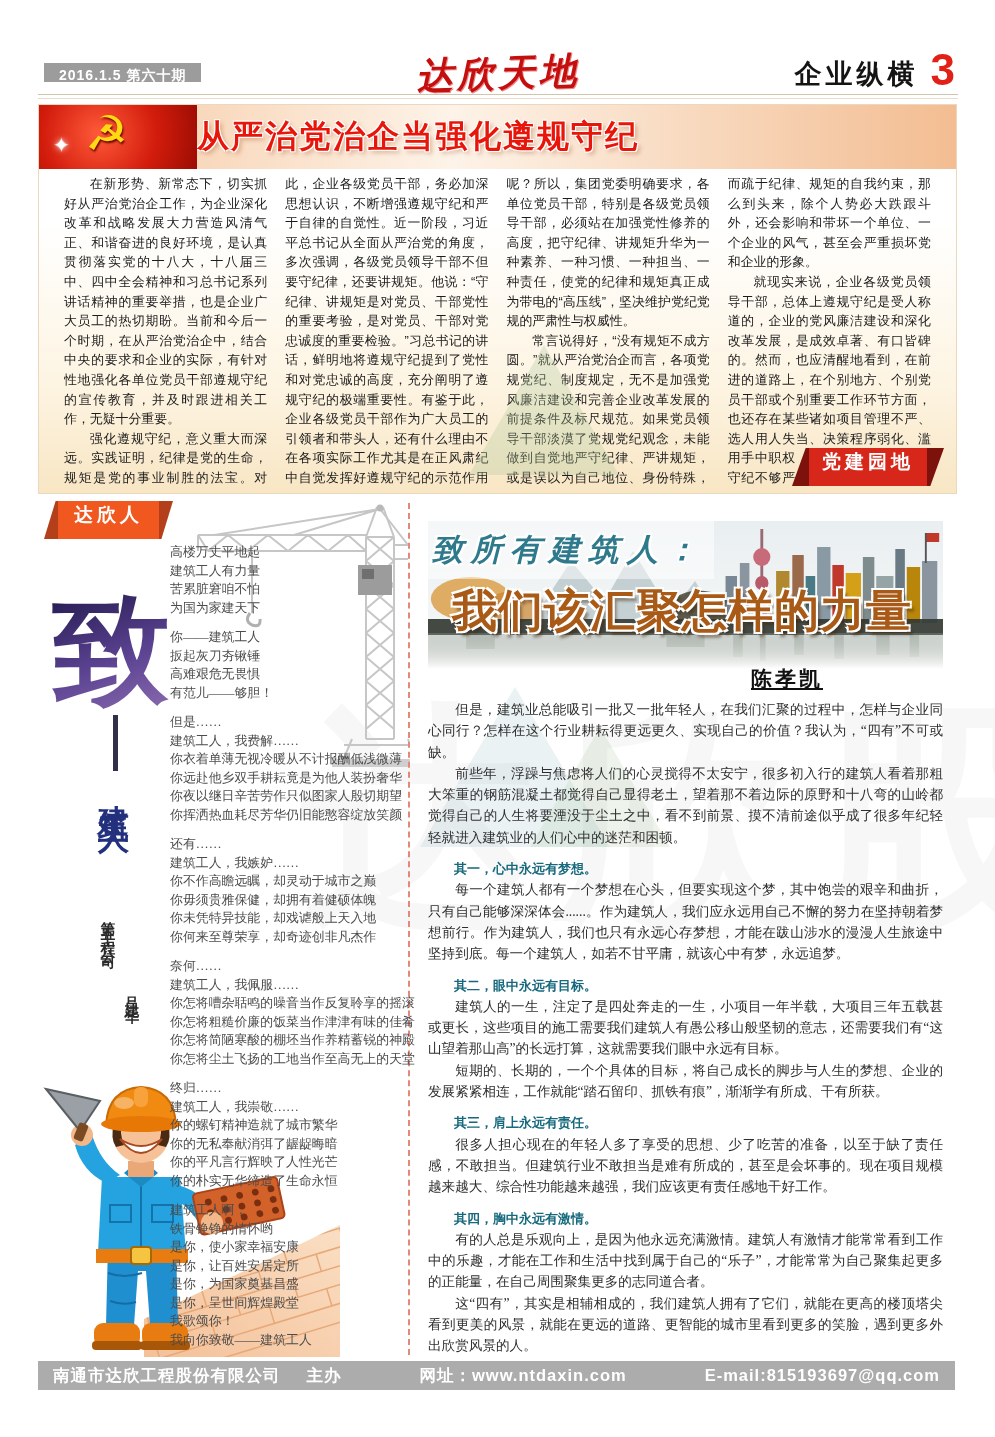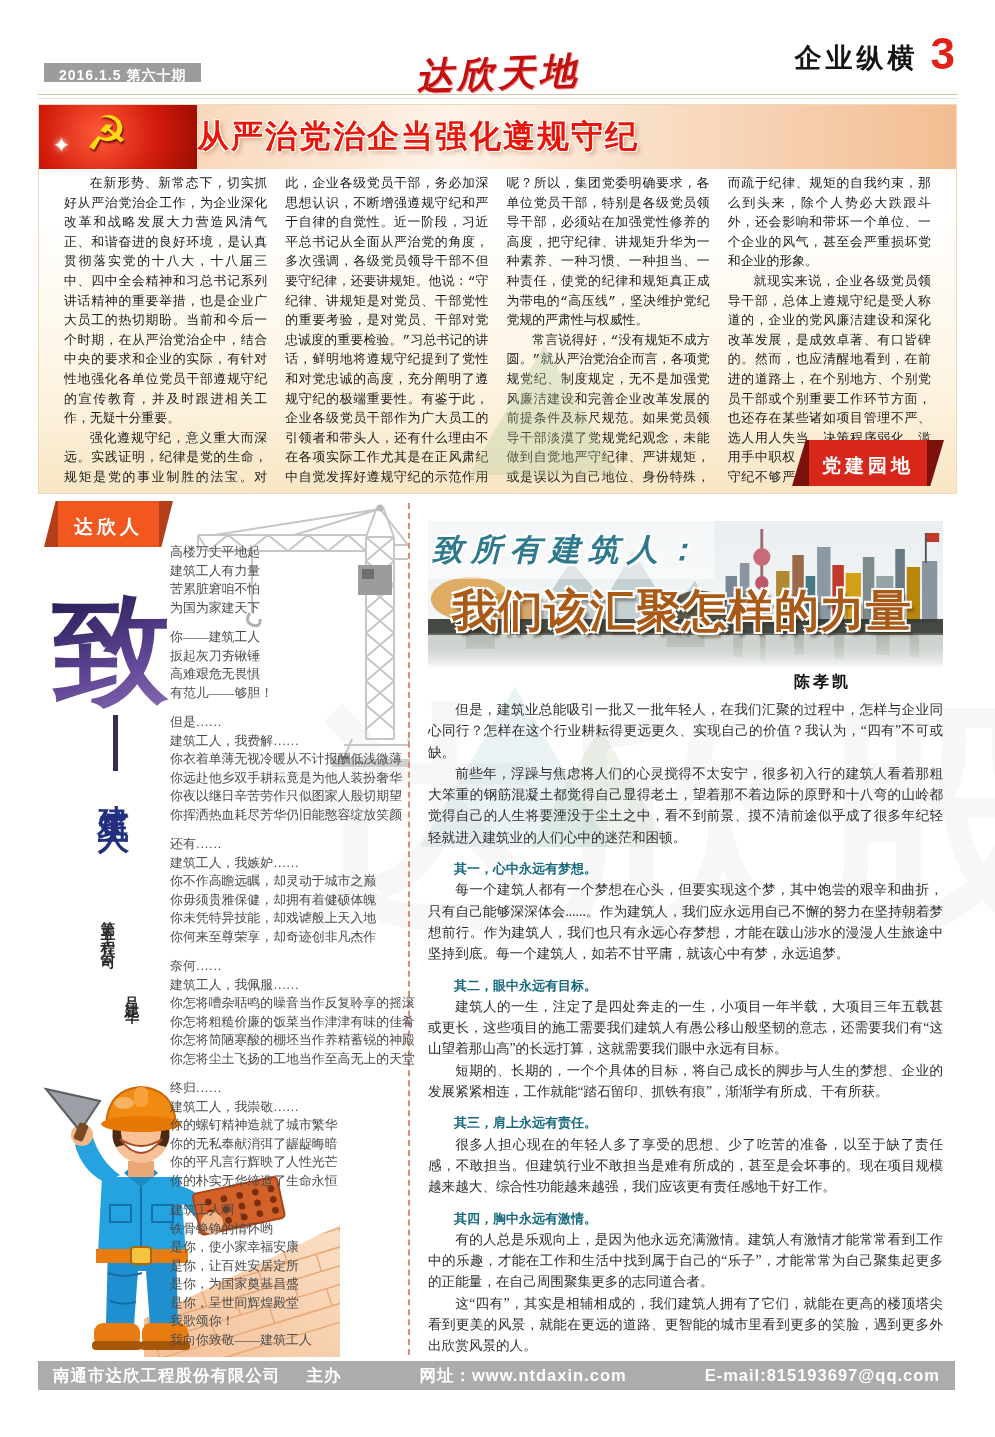"企业纵横" .section-info { top: 32px -> 48px }
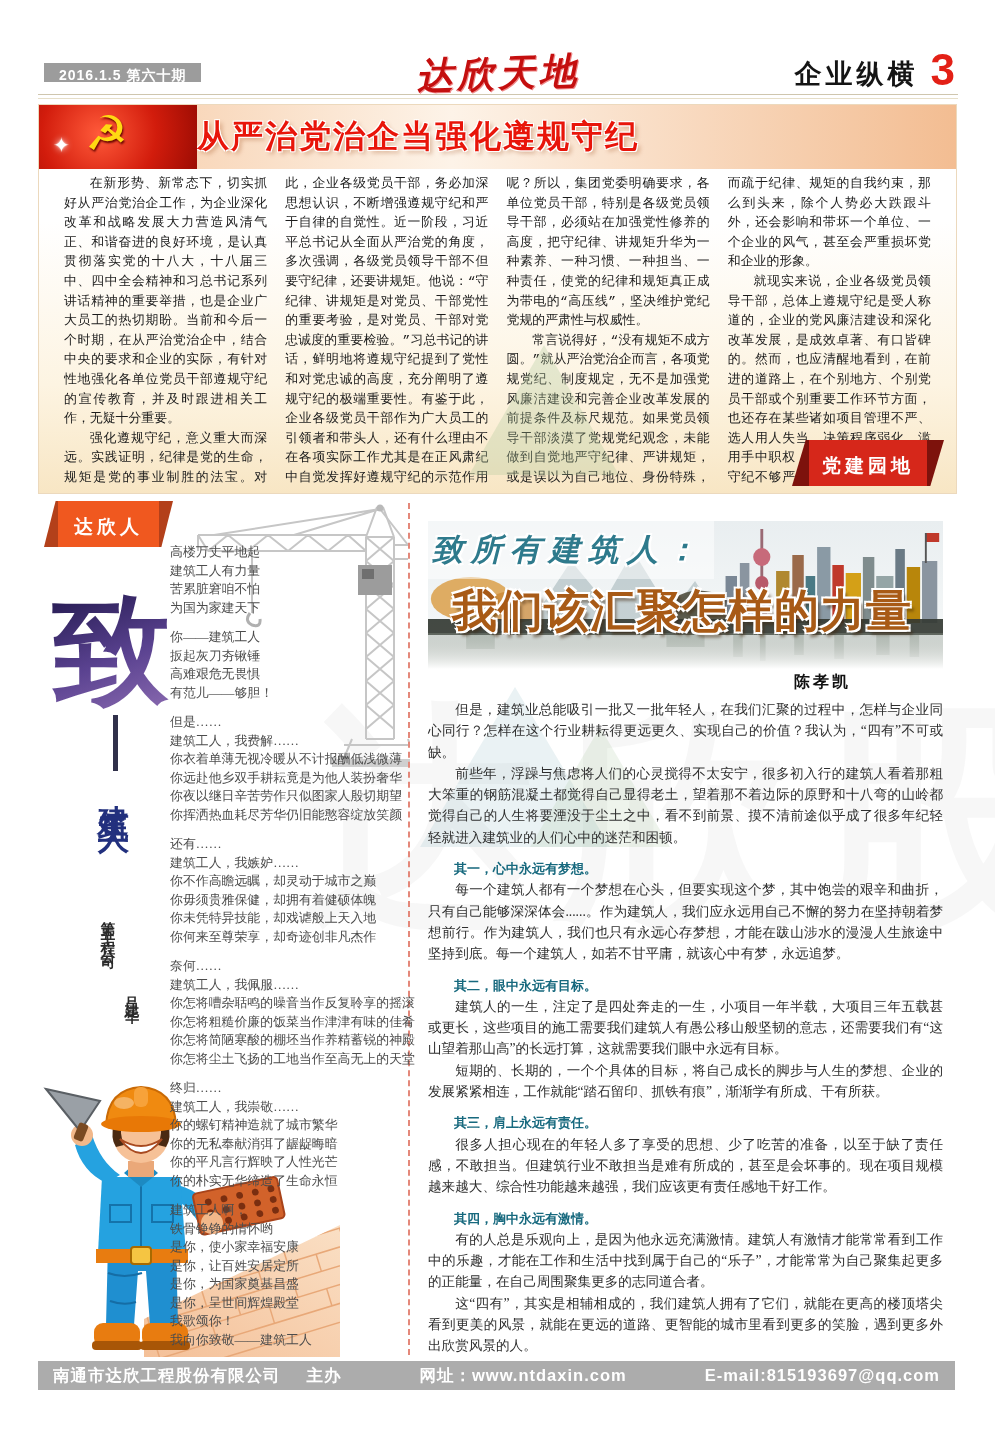"在新形势、新常态下，切实抓好从严治党治企工作，为企业深化改革和战略发展大力营造风" .lead-body { font-family: Liberation Mono, monospace -> Liberation Sans, sans-serif }
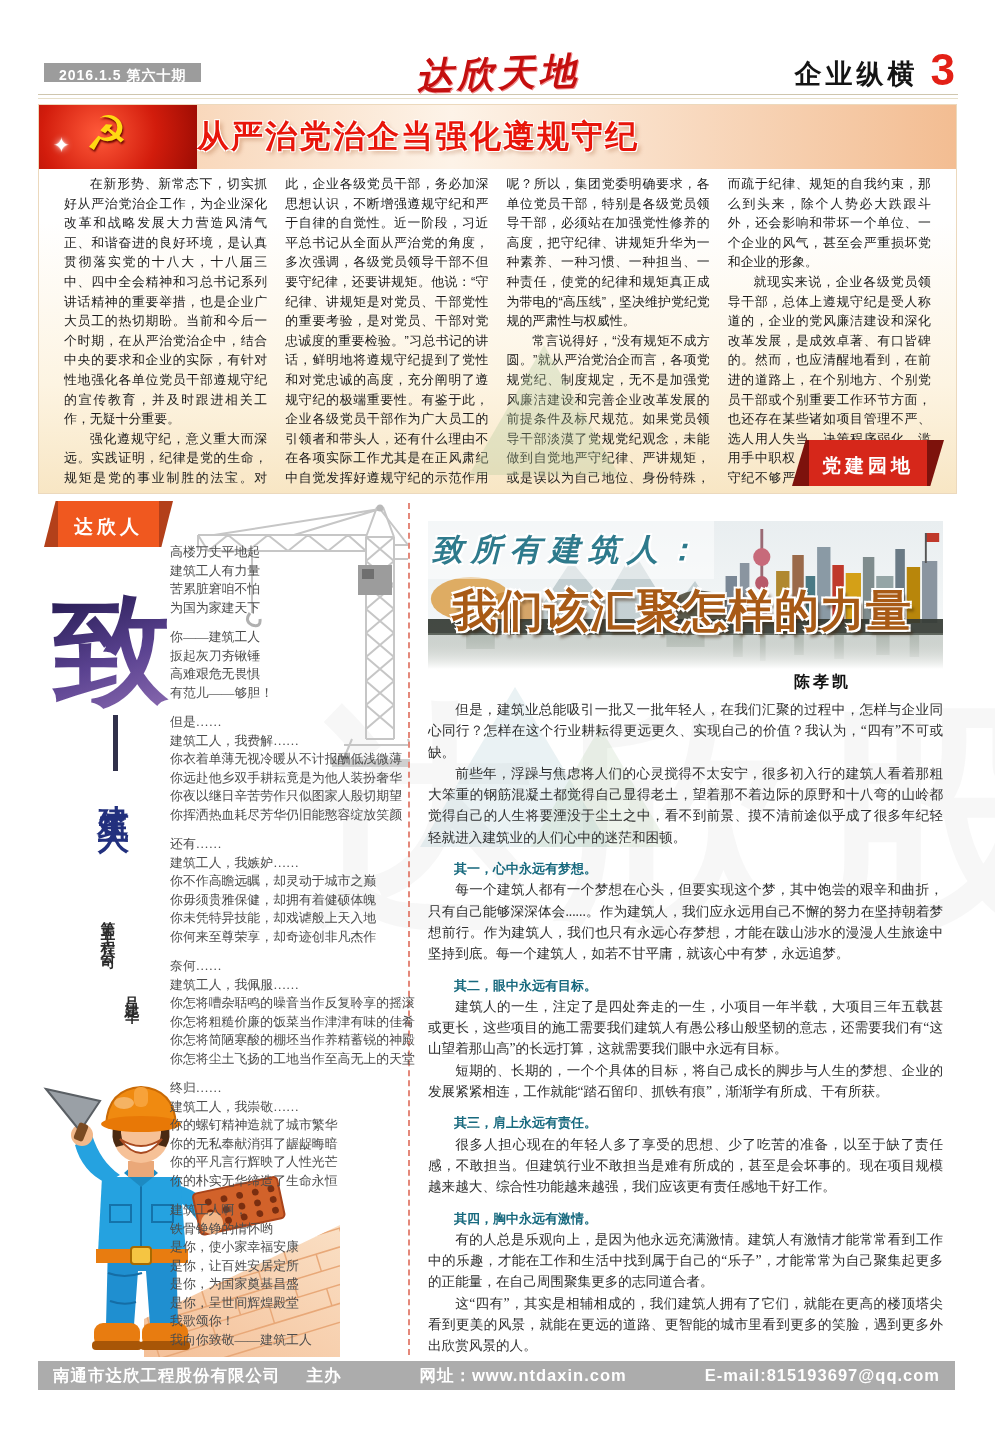"党建园地" .badge { height: 22px -> 38px; padding: 12px 30px -> 0 30px }
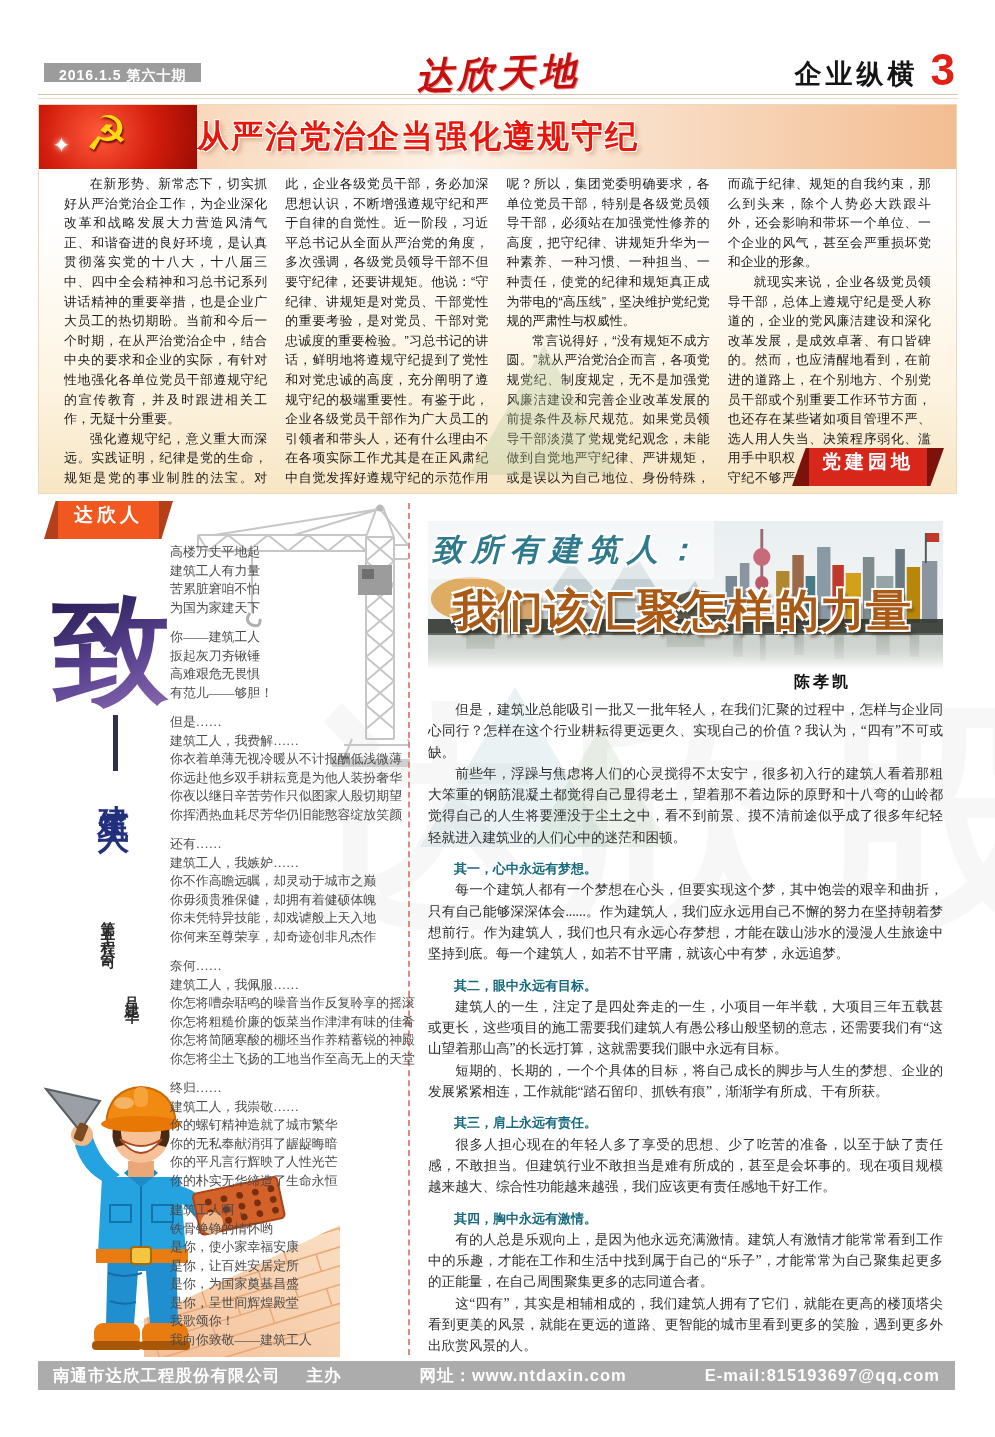"陈孝凯" .fauthor { font-size: 16px -> 21px; right: 92px -> 120px; text-decoration: none -> underline }
